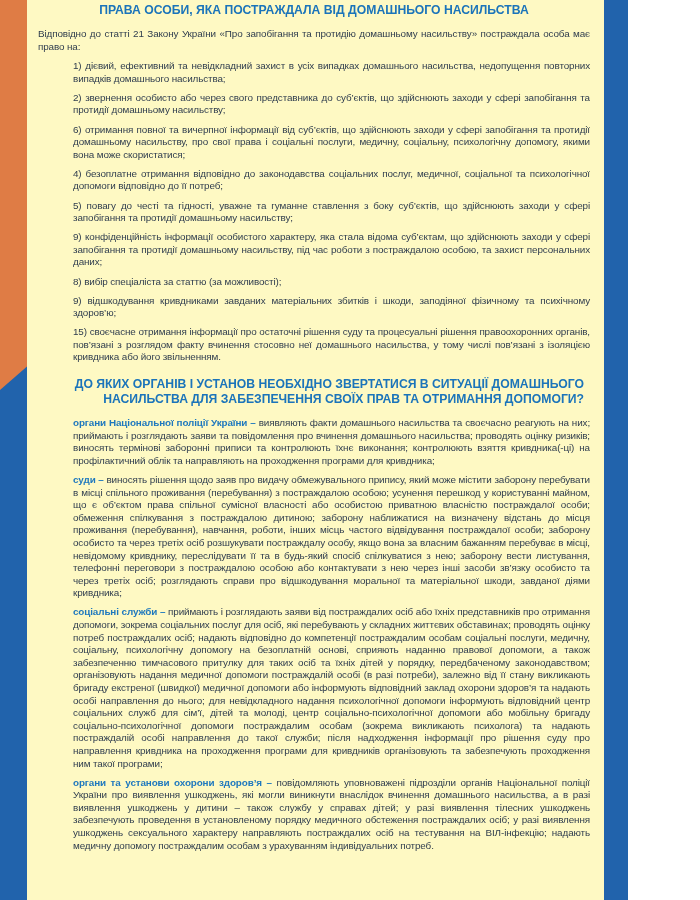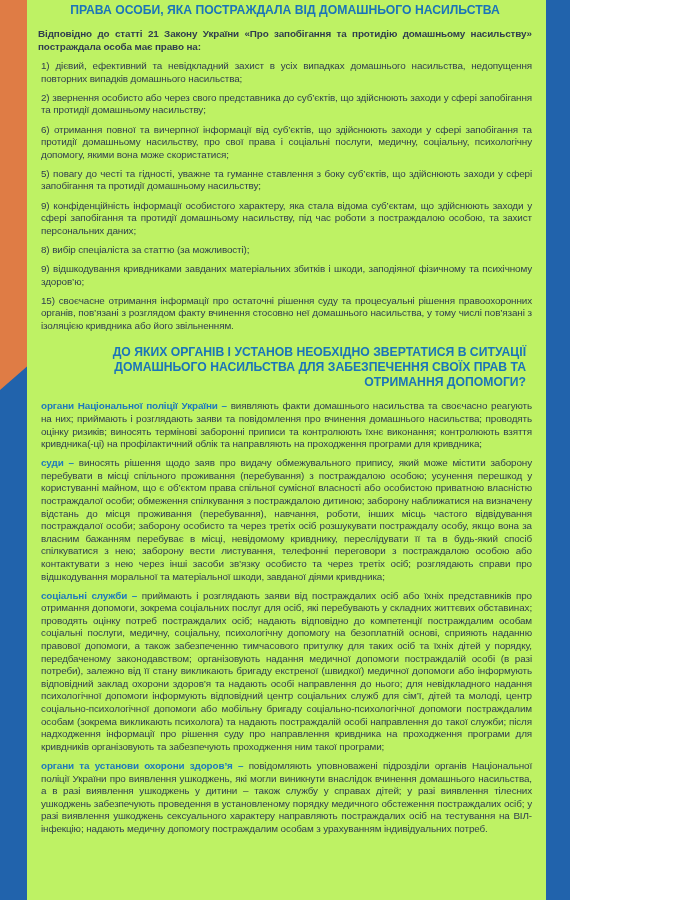"ПРАВА ОСОБИ, ЯКА ПОСТРАЖДАЛА ВІД" .page { background: #bef264 -> #fef9c3; width: 570px -> 628px }
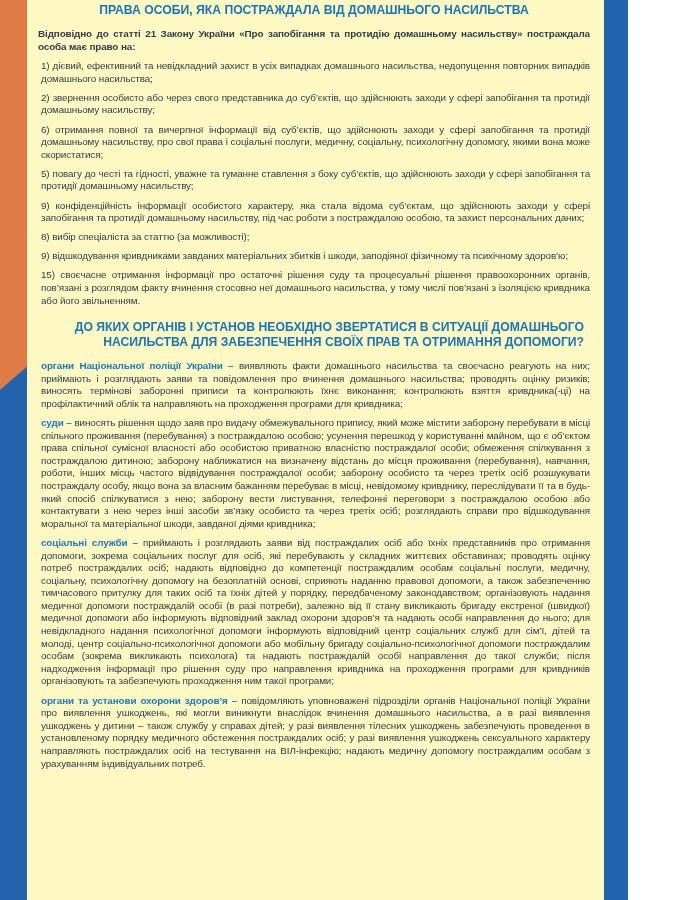"Відповідно до статті 21 Закону" .intro { font-weight: bold -> normal }
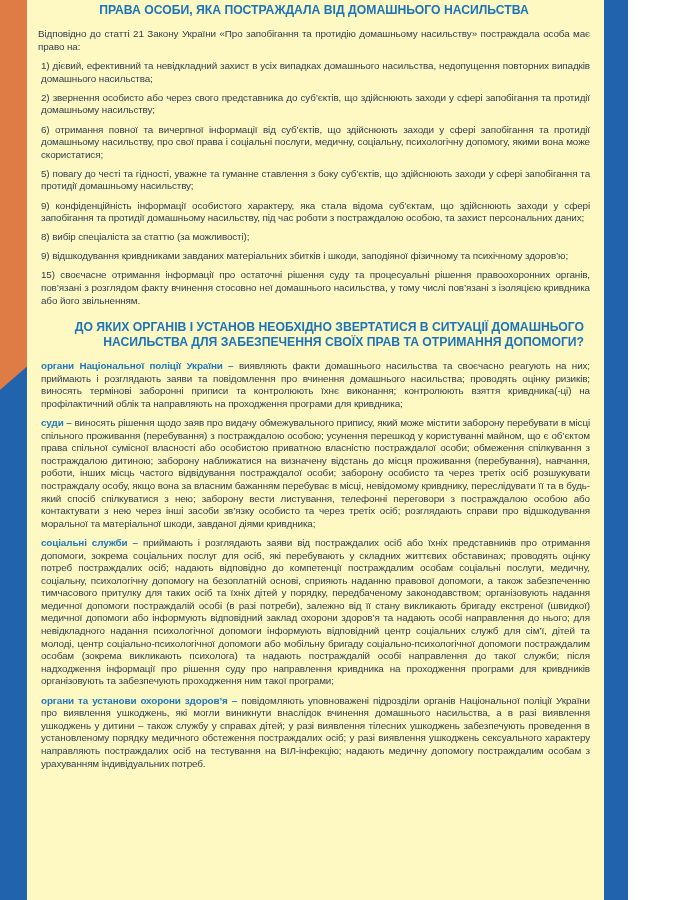"1) дієвий, ефективний та невідкладний" .indent { margin-left: 3px -> 35px }
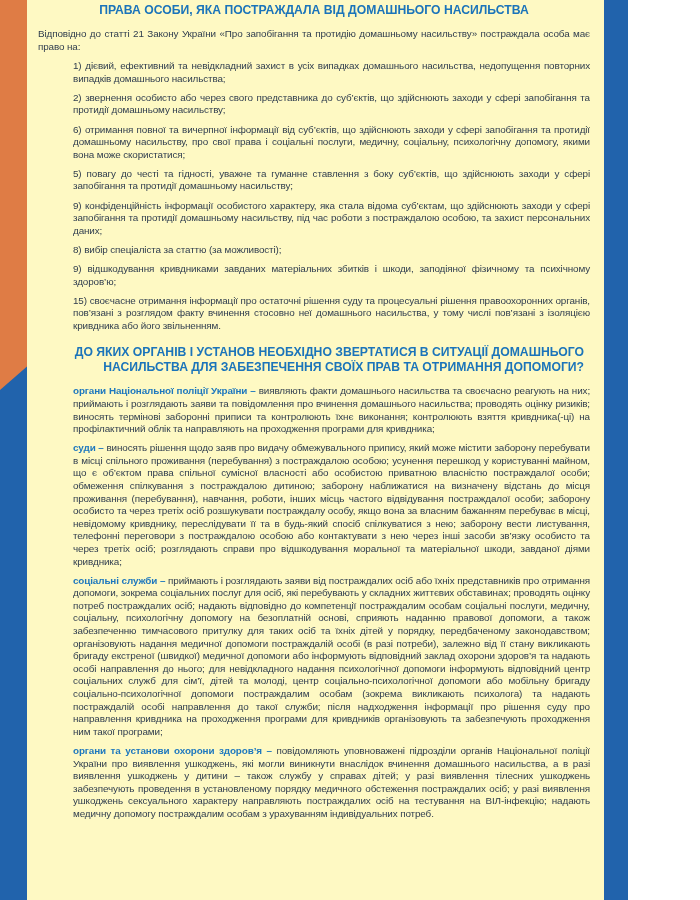"4) безоплатне отримання відповідно до" p.indent { html: none -> <p>4) безоплатне отримання відповідно до законодавства соціальних послуг, медичної, соціальної та психологічної допомоги відповідно до її потреб;</p> }
